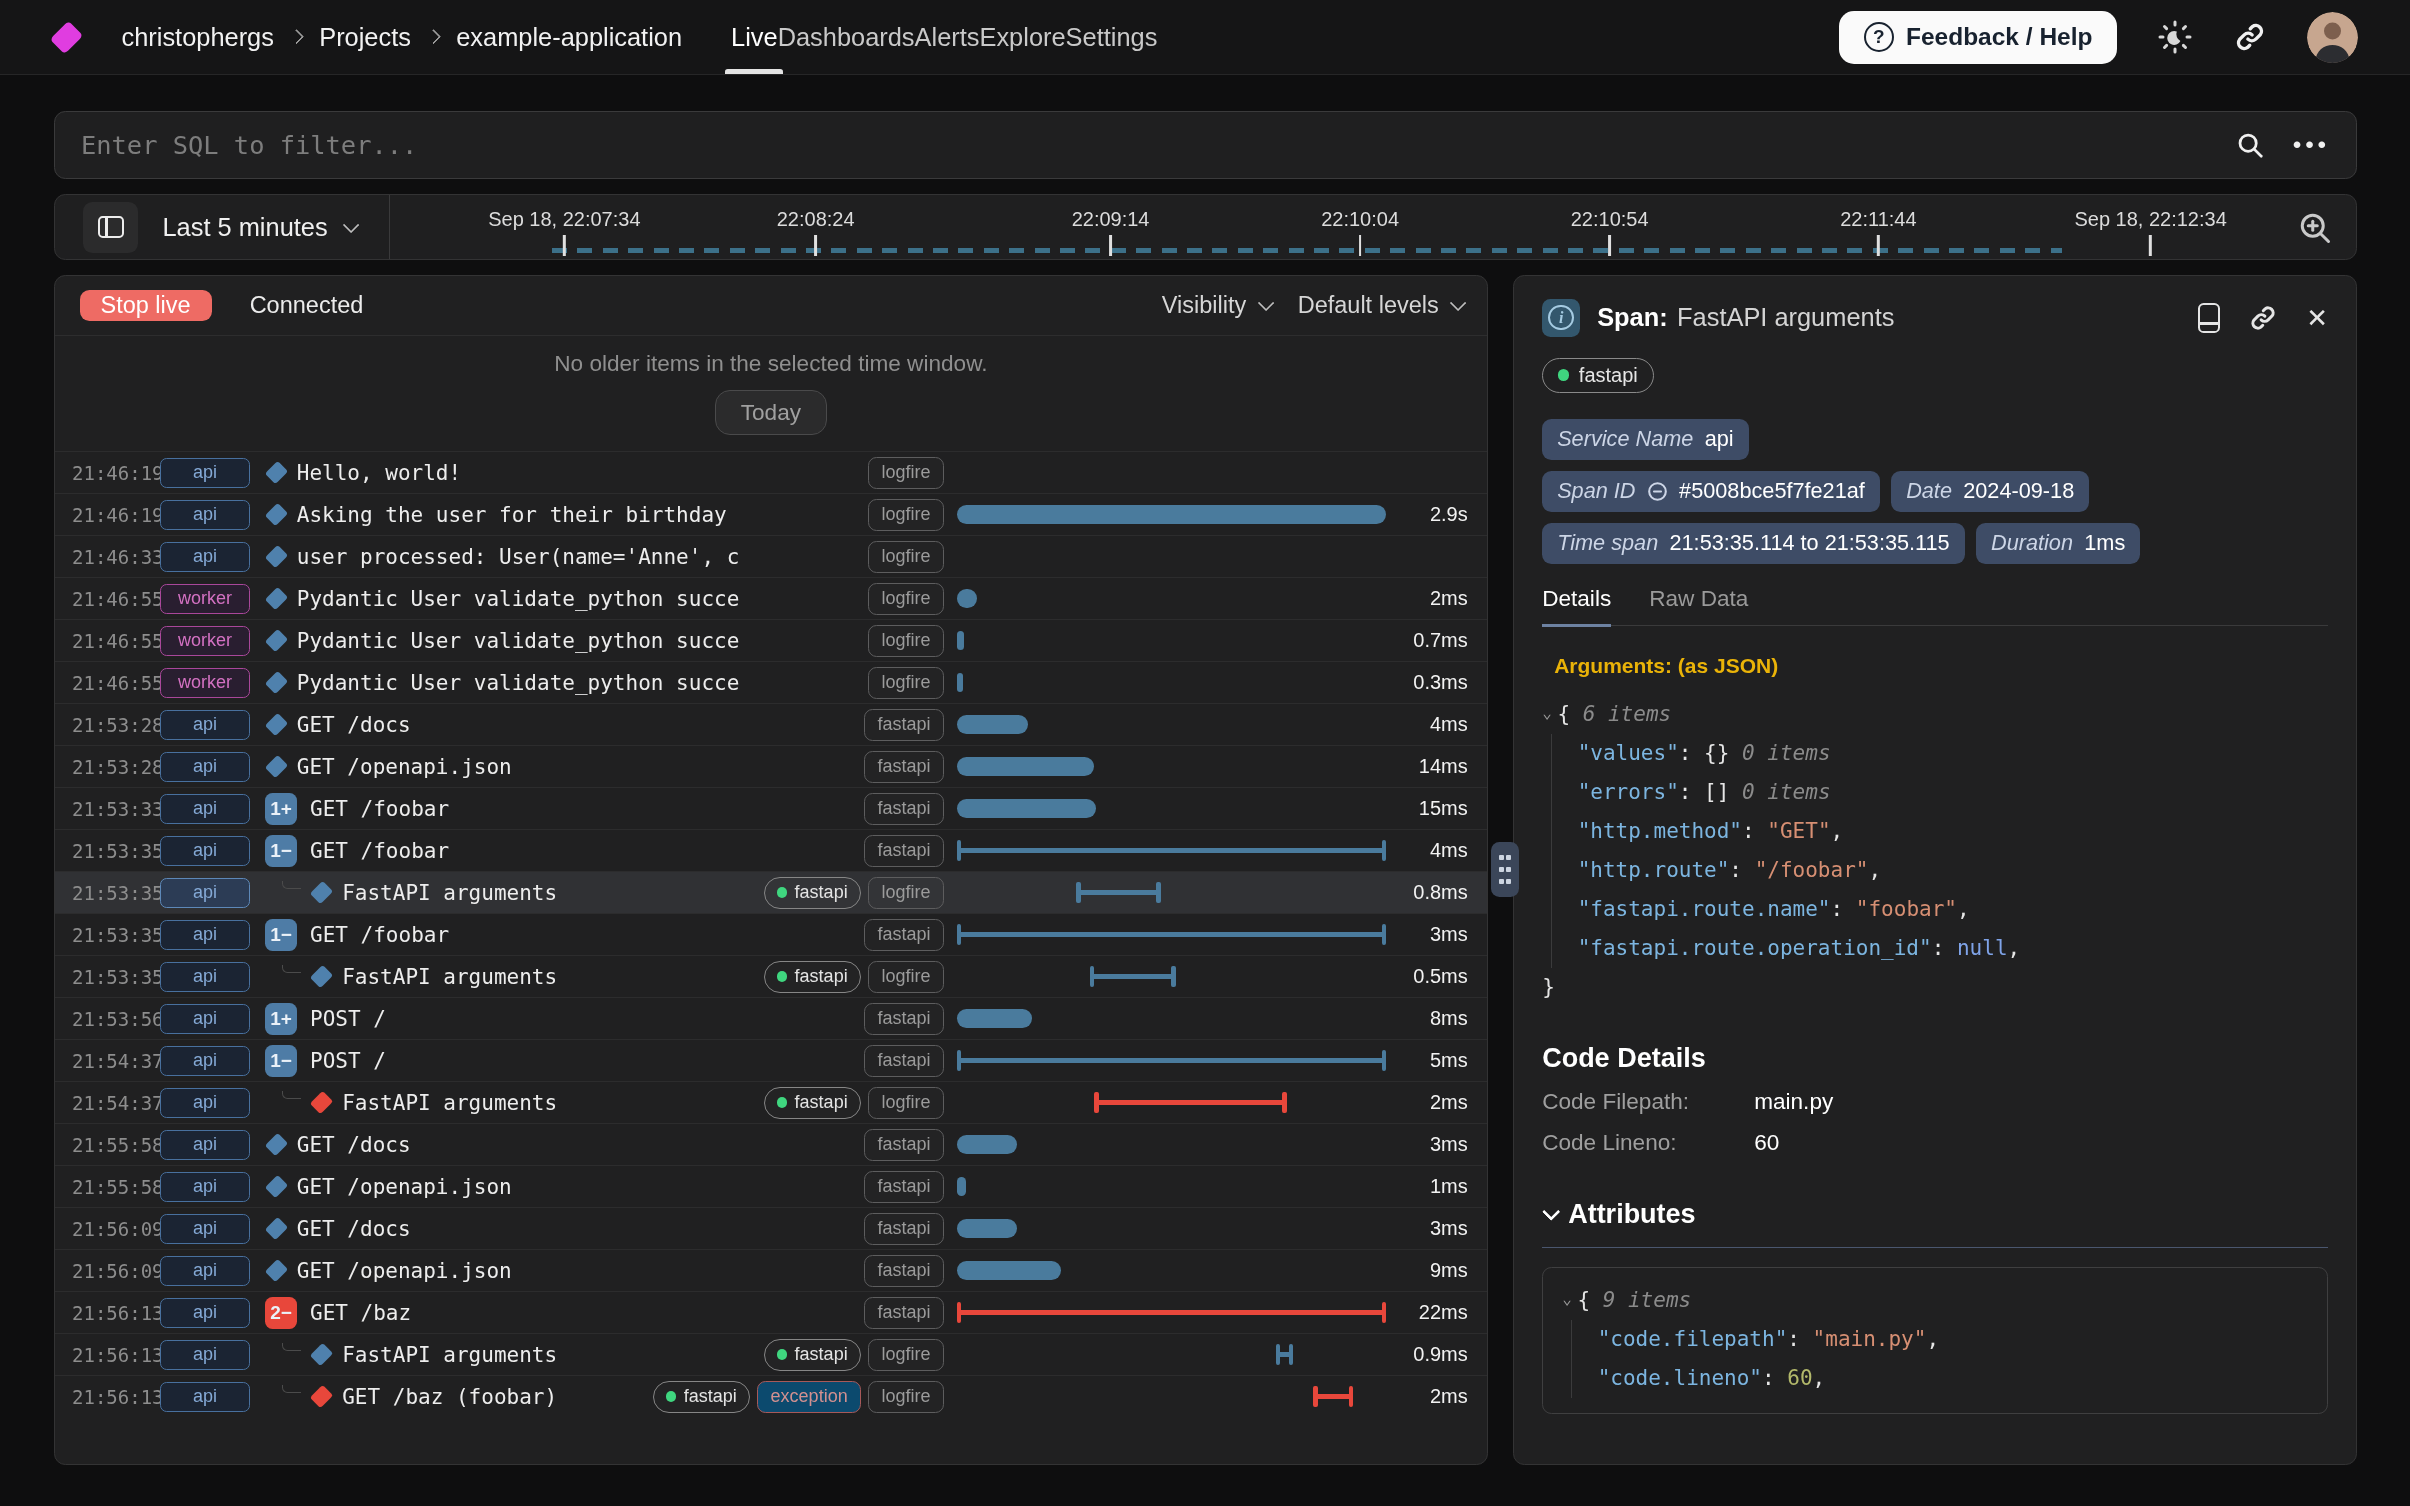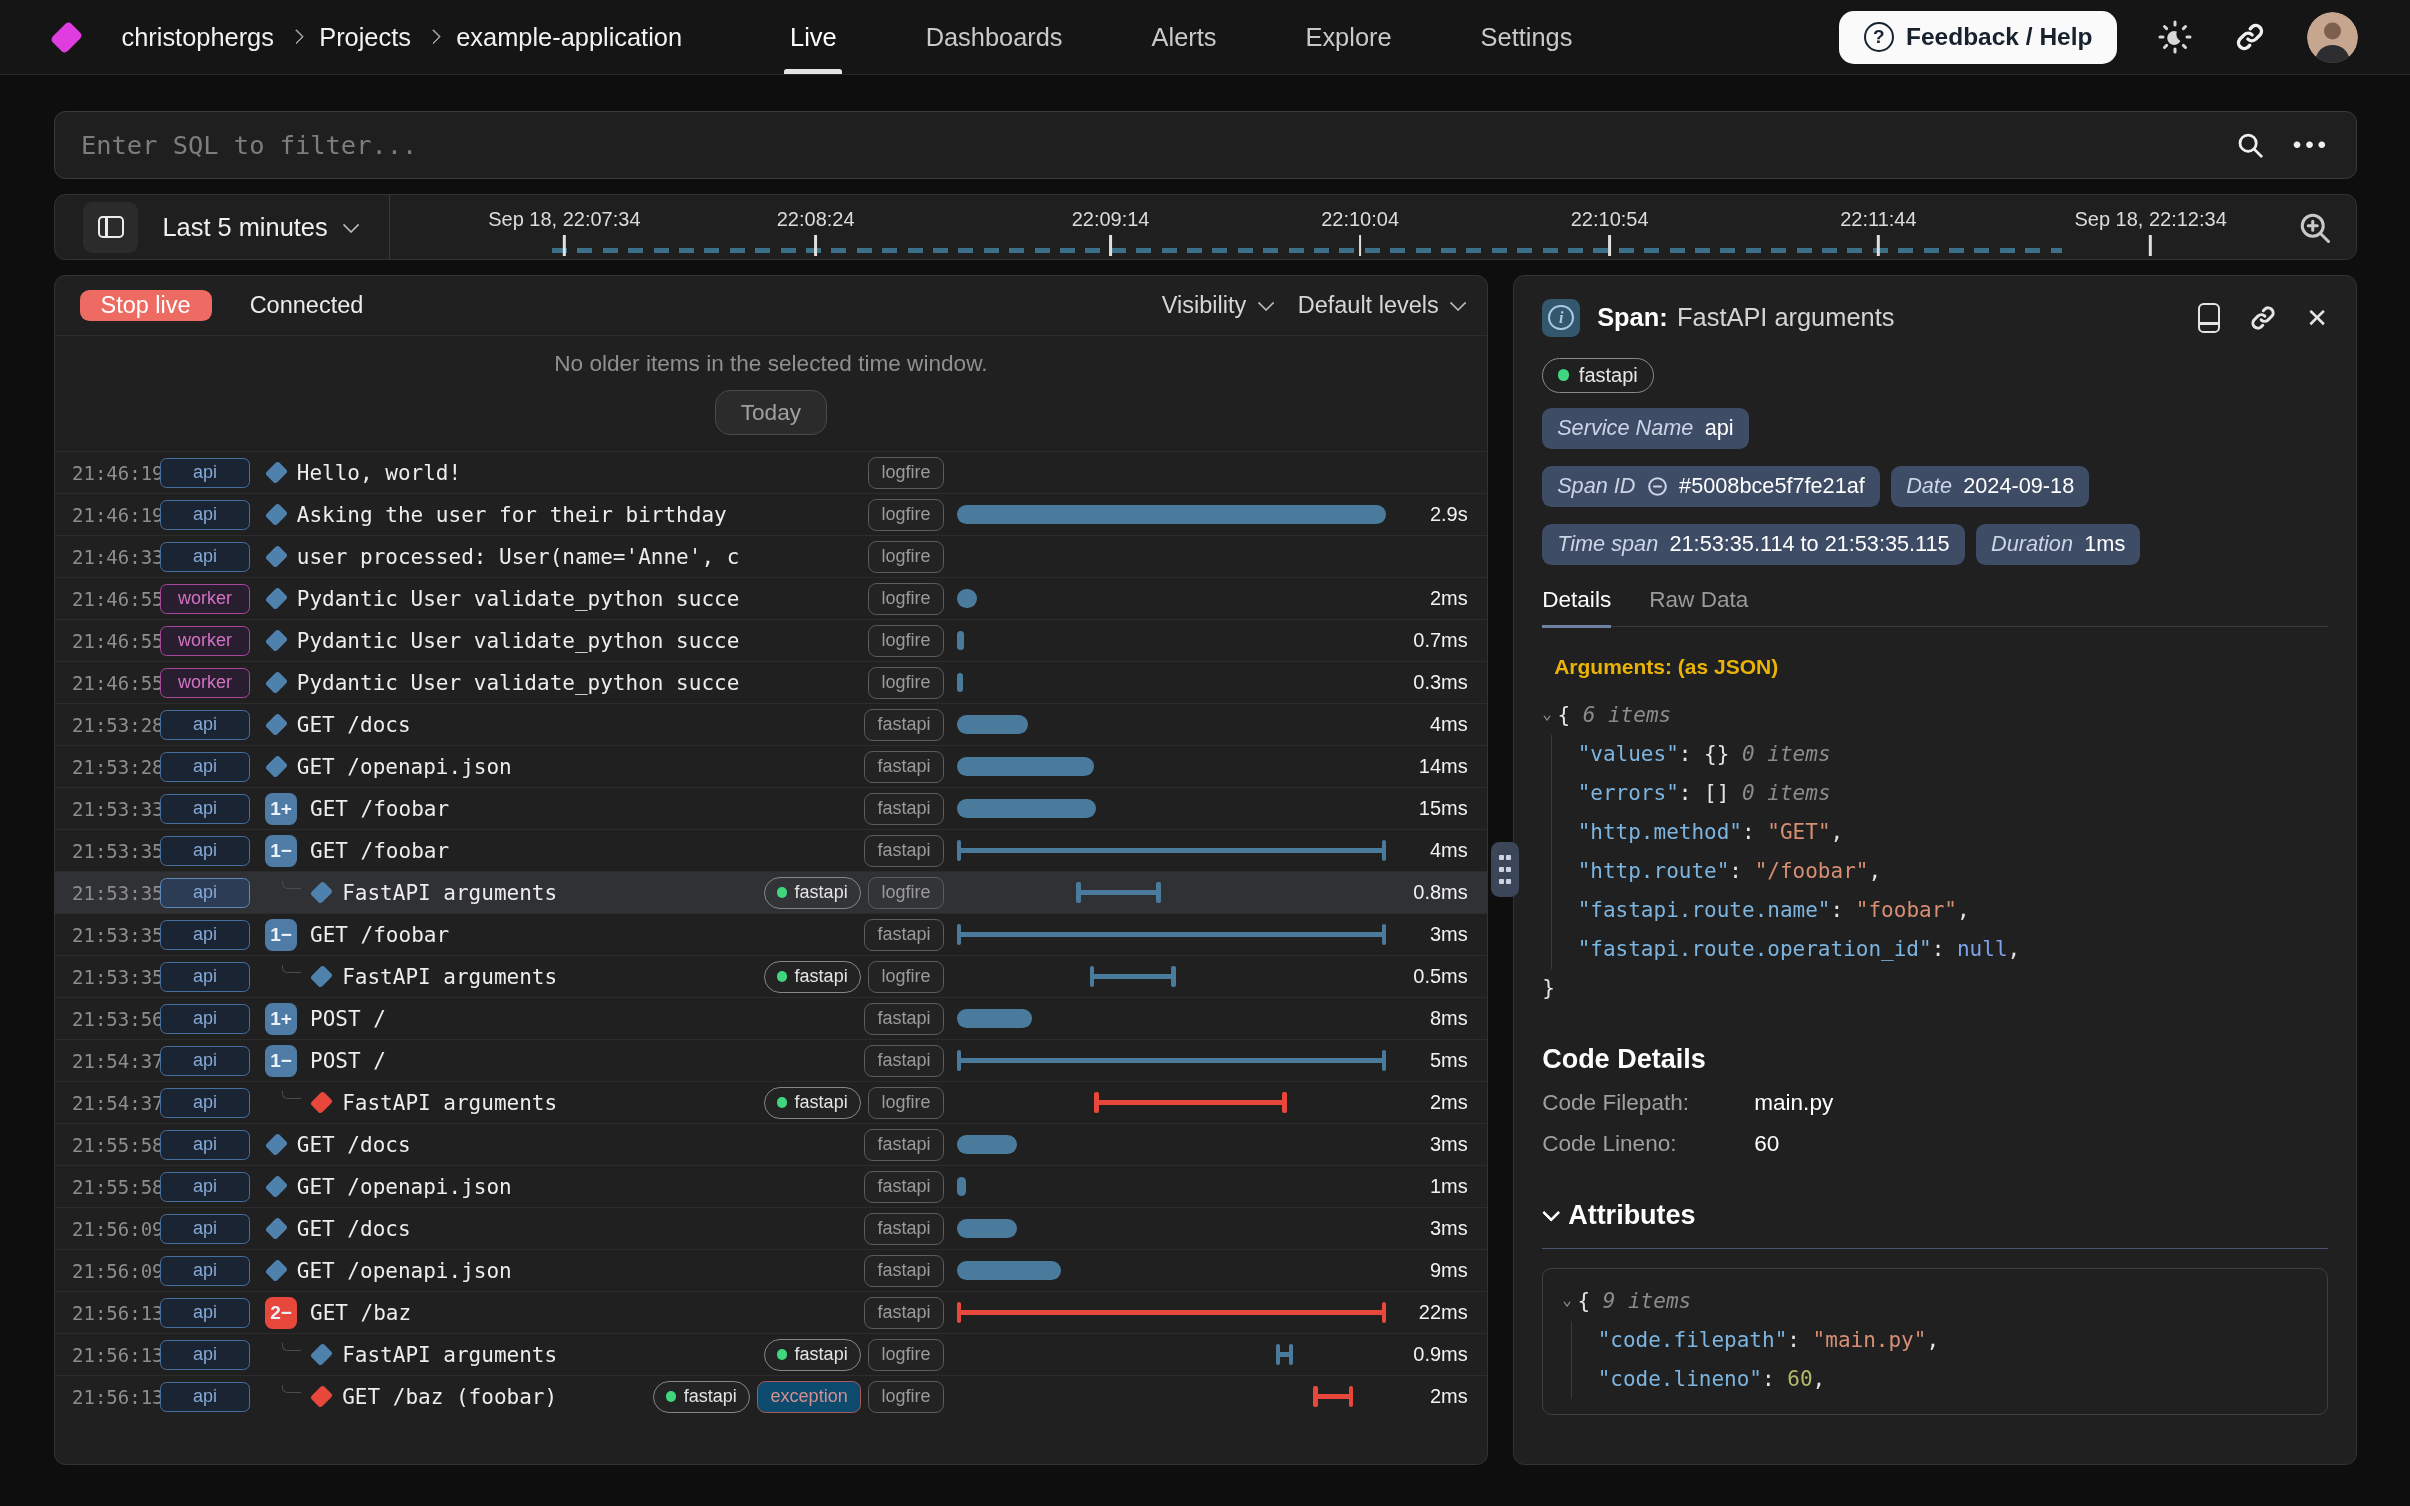"Live" .tabs { gap: 89px -> none; margin-left: 108px -> 49px }
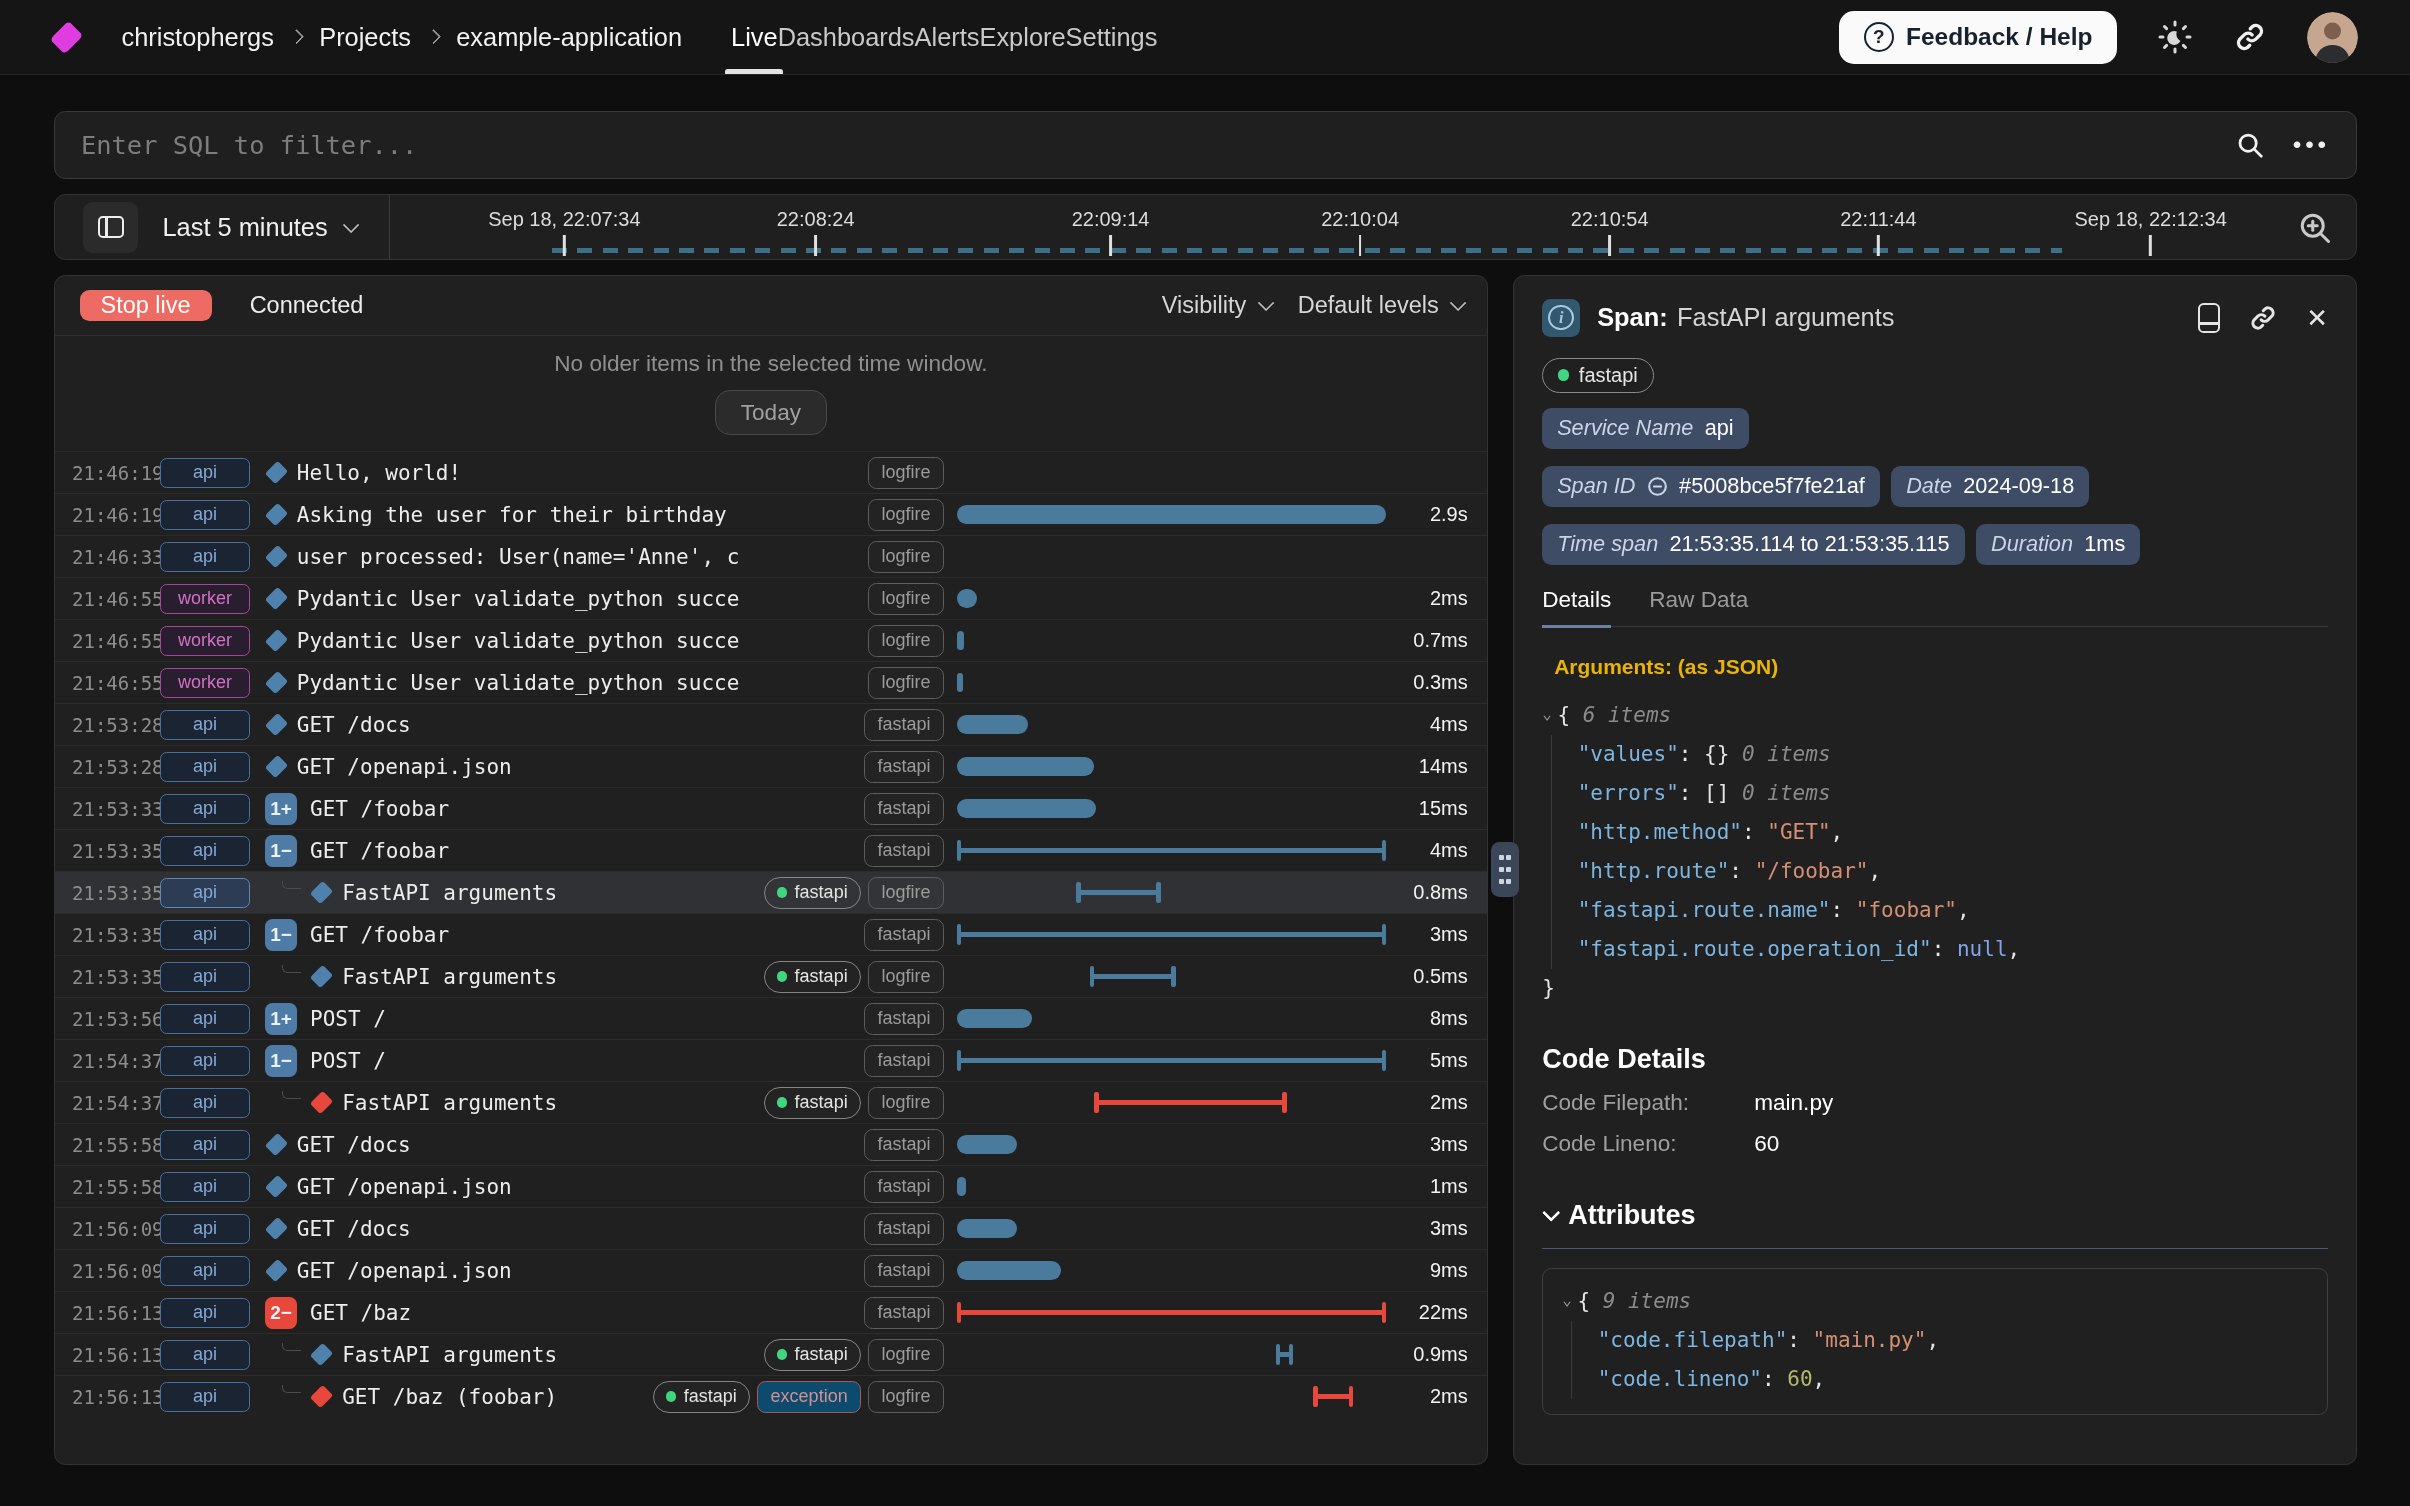"Service Name" .dp-badges { gap: 17px -> 11px; margin-top: 15px -> 26px }
